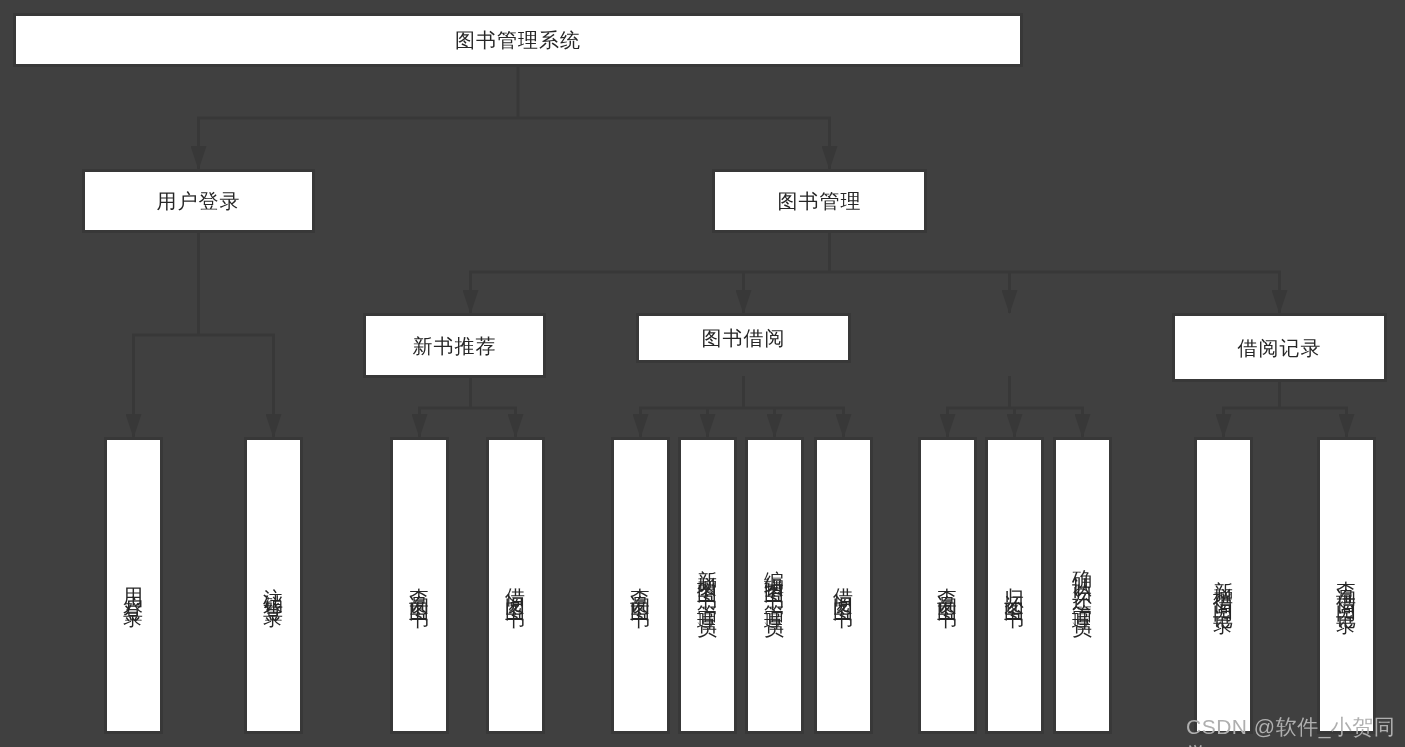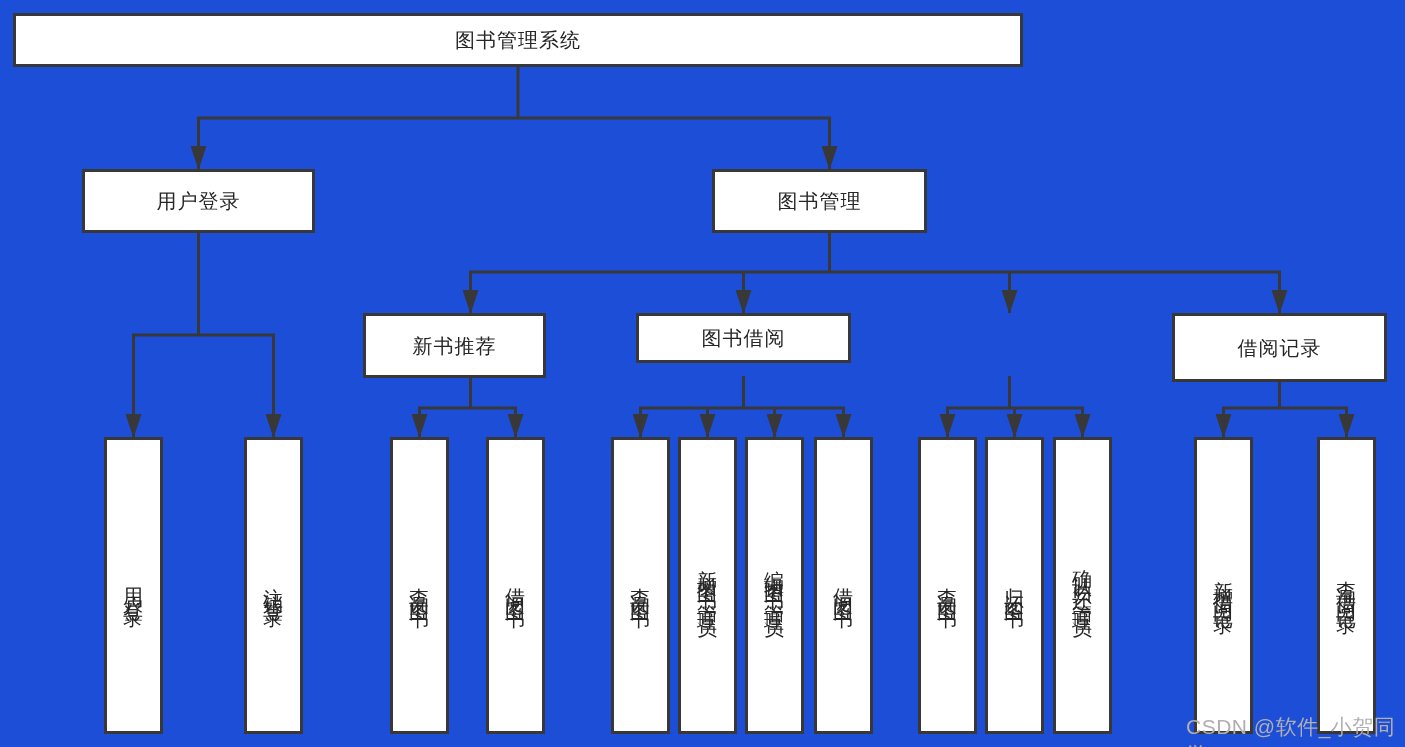"图书管理系统" .canvas { background: #1d4ed8 -> #404040 }
